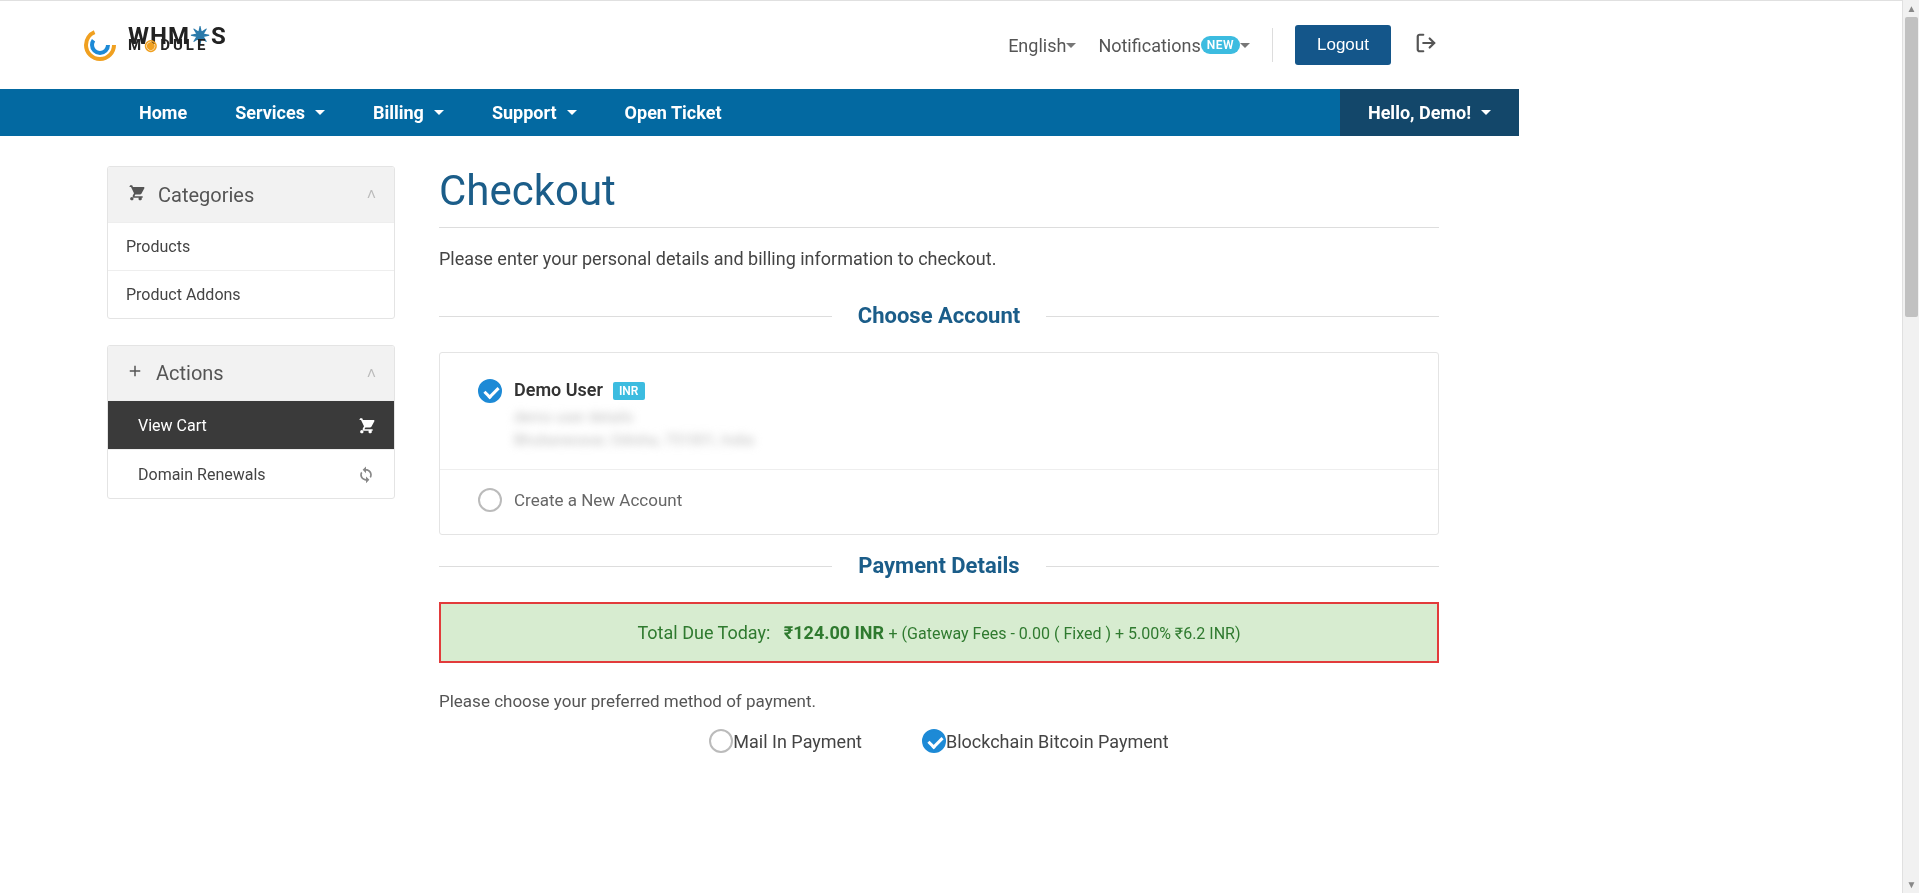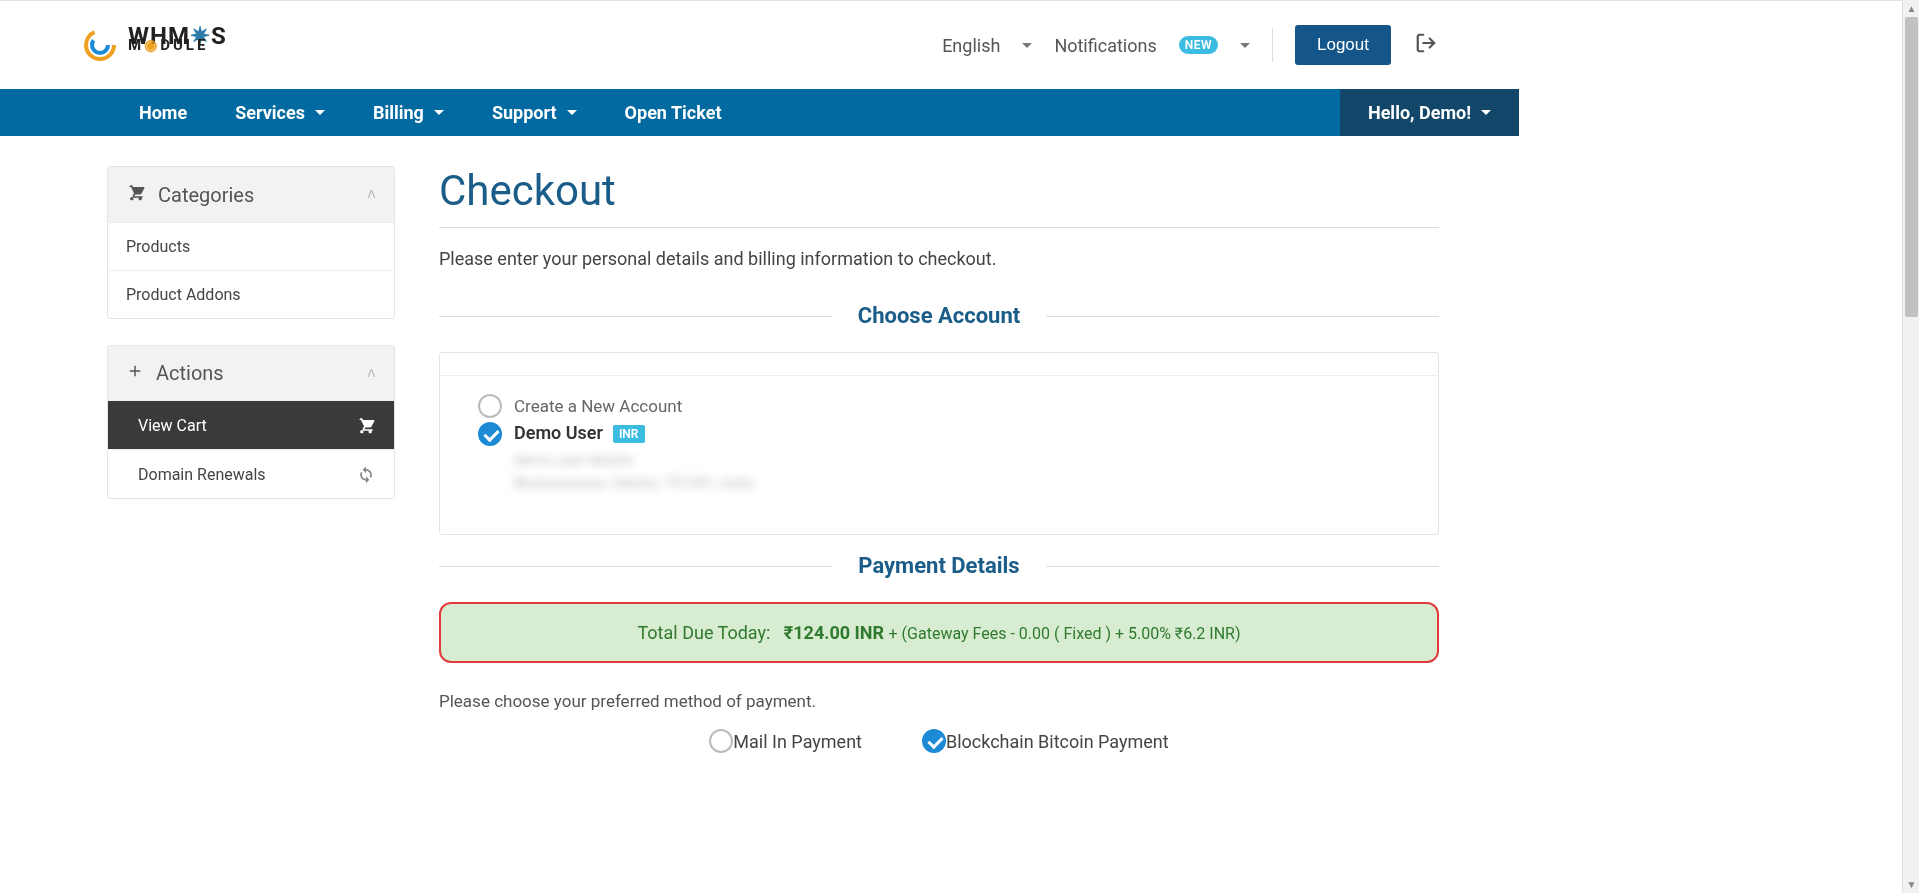"English" .hdr-link { gap: 22px -> 0 }
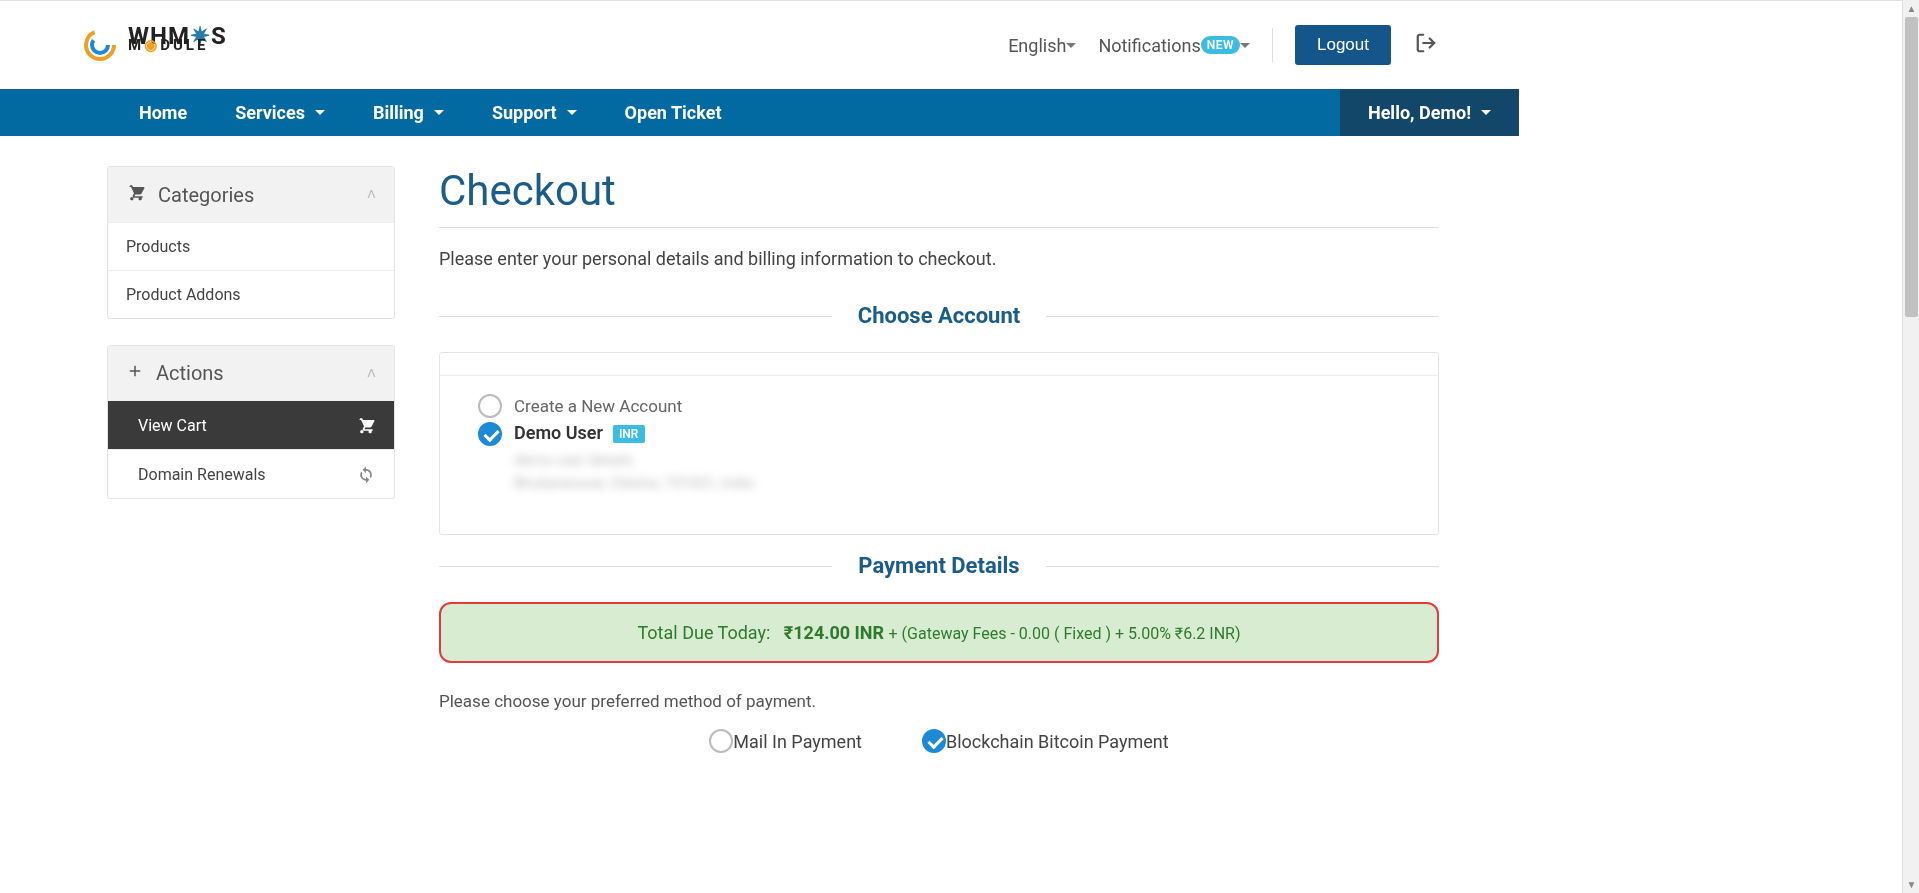"Create a New Account" div.acct-row { order: before "Demo User INR" -> after "Demo User INR" }
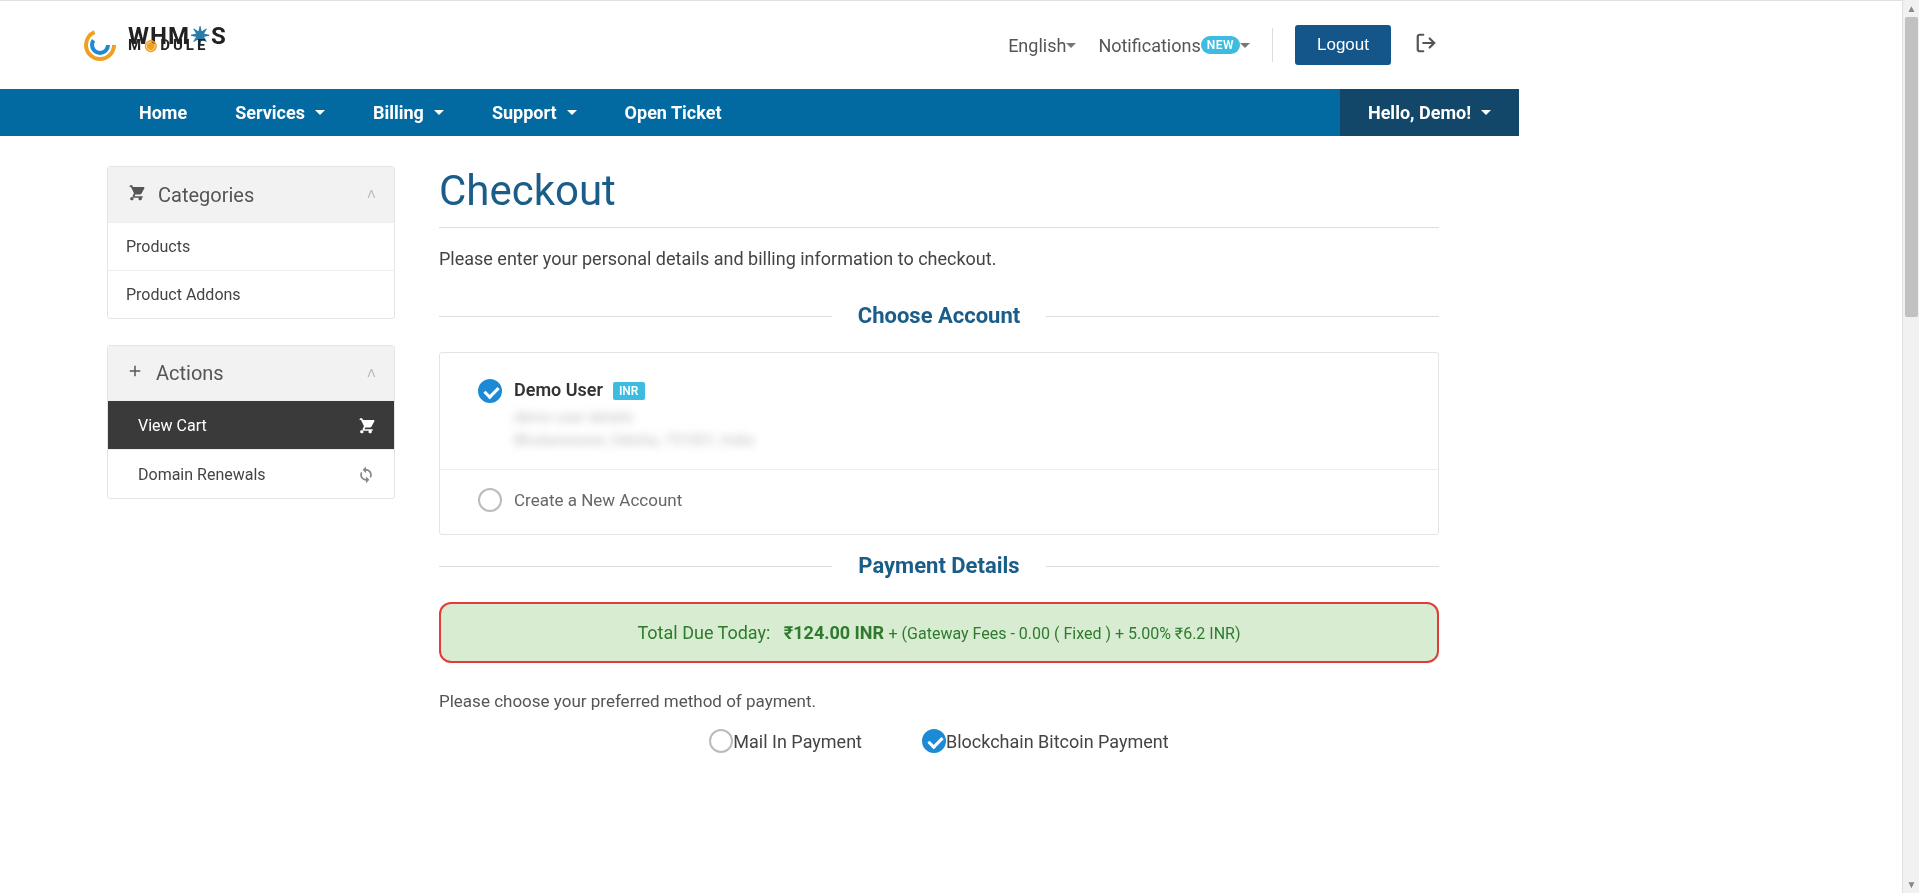"Total Due Today: ₹124.00 INR" .alert-total { border-radius: 12px -> 0 }
